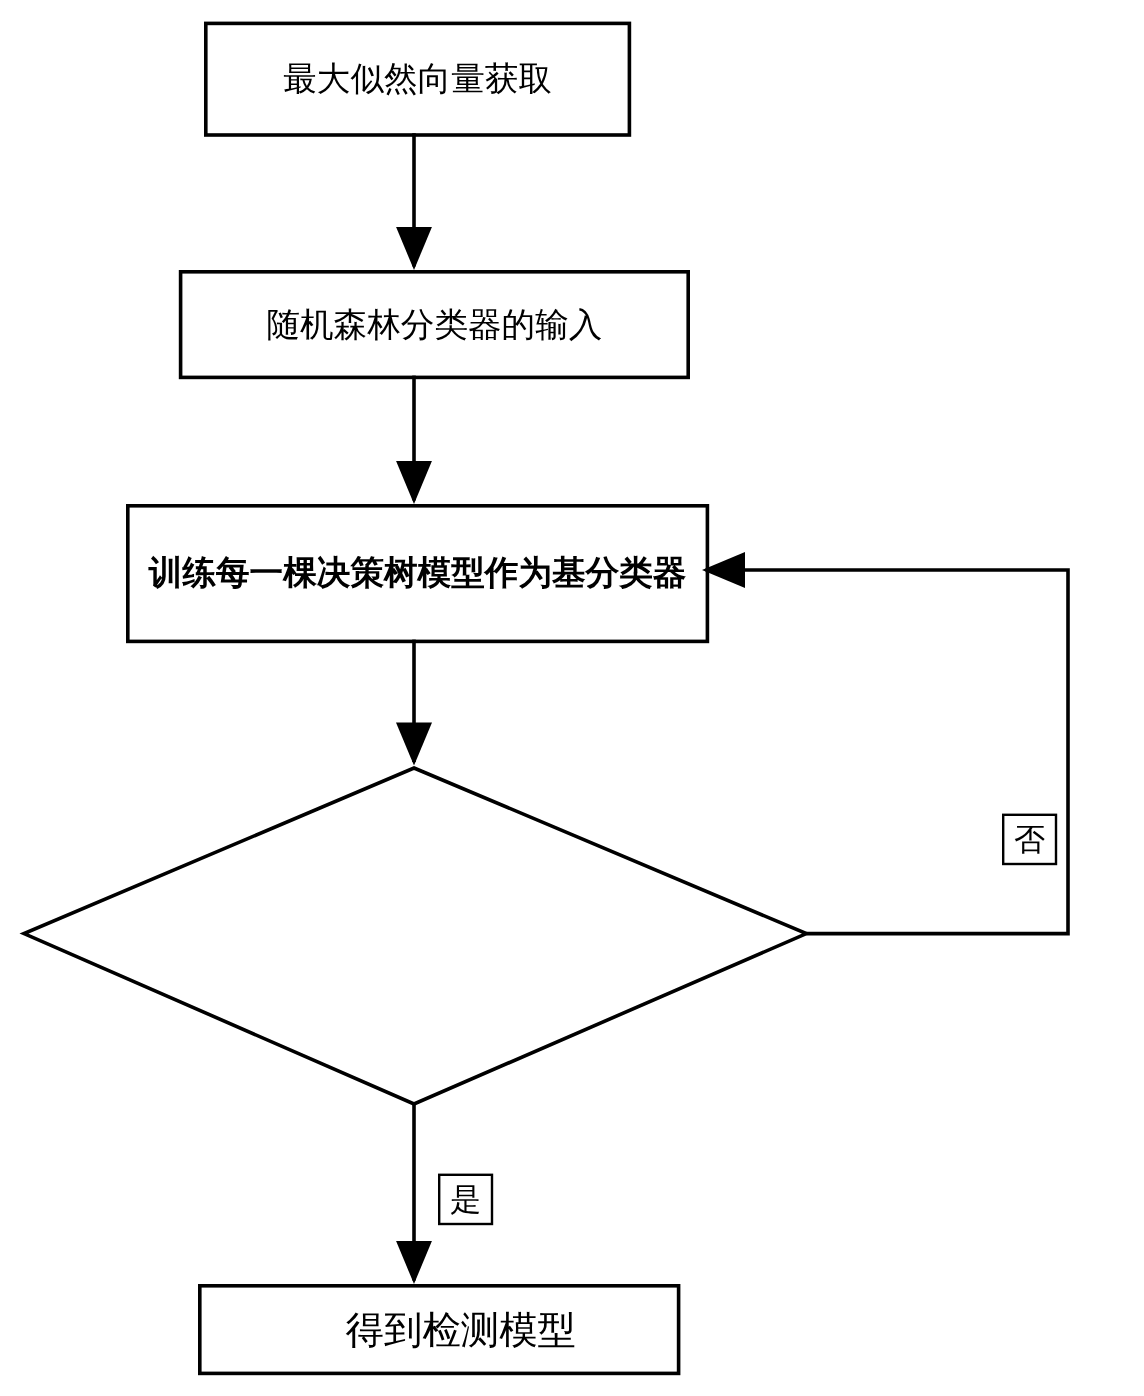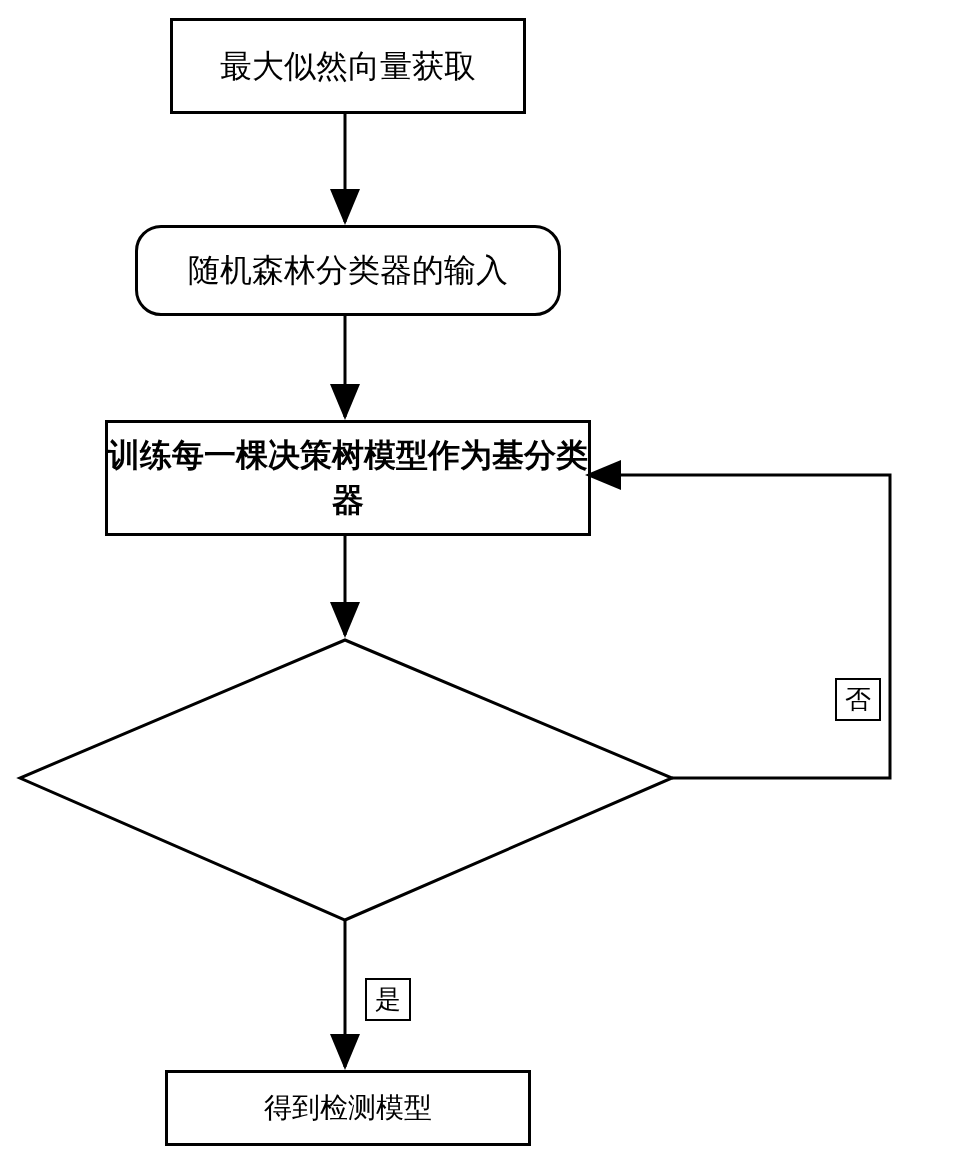"最大似然向量获取" .box { font-size: 32px -> 28px }
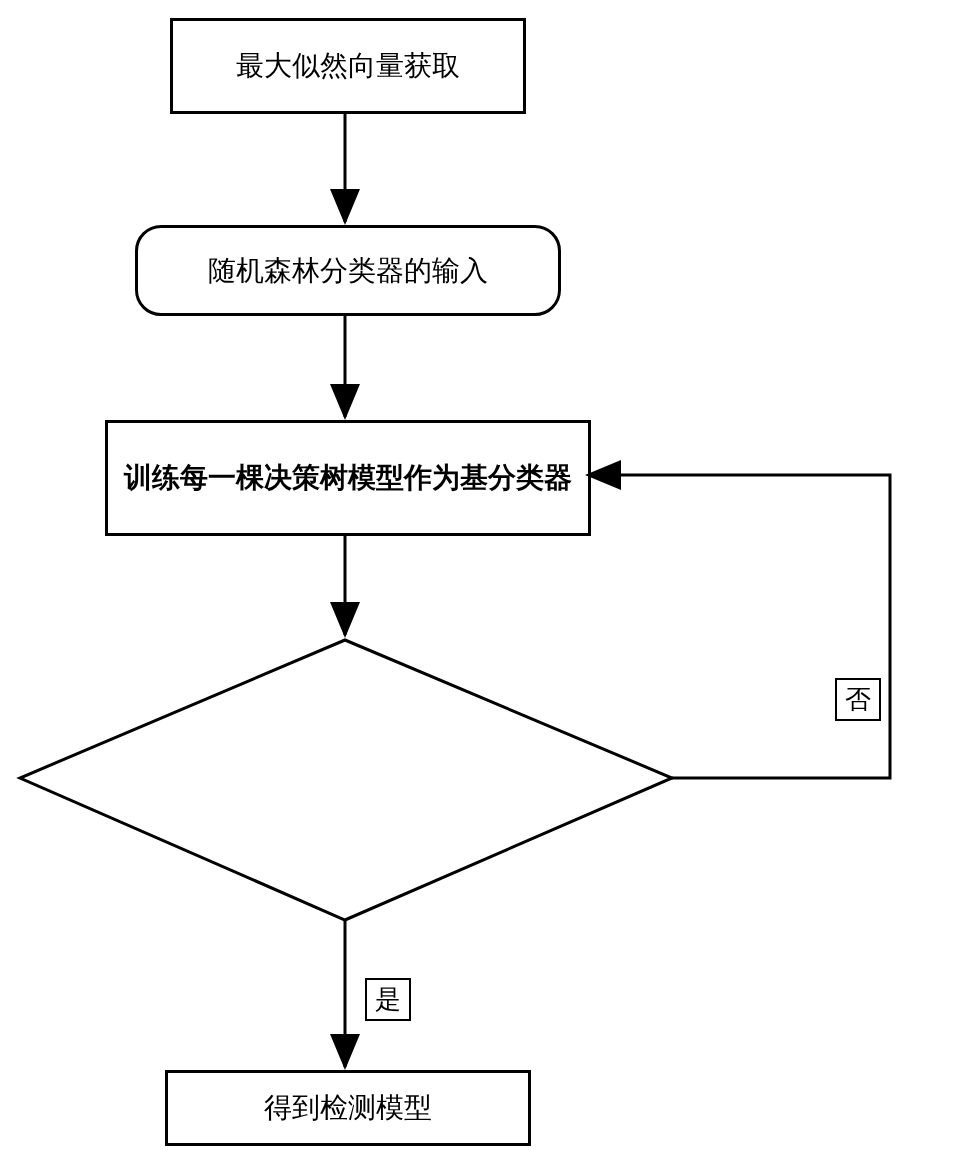"随机森林分类器的输入" div.box { border-radius: 26px -> none; left: 135px -> 149px }
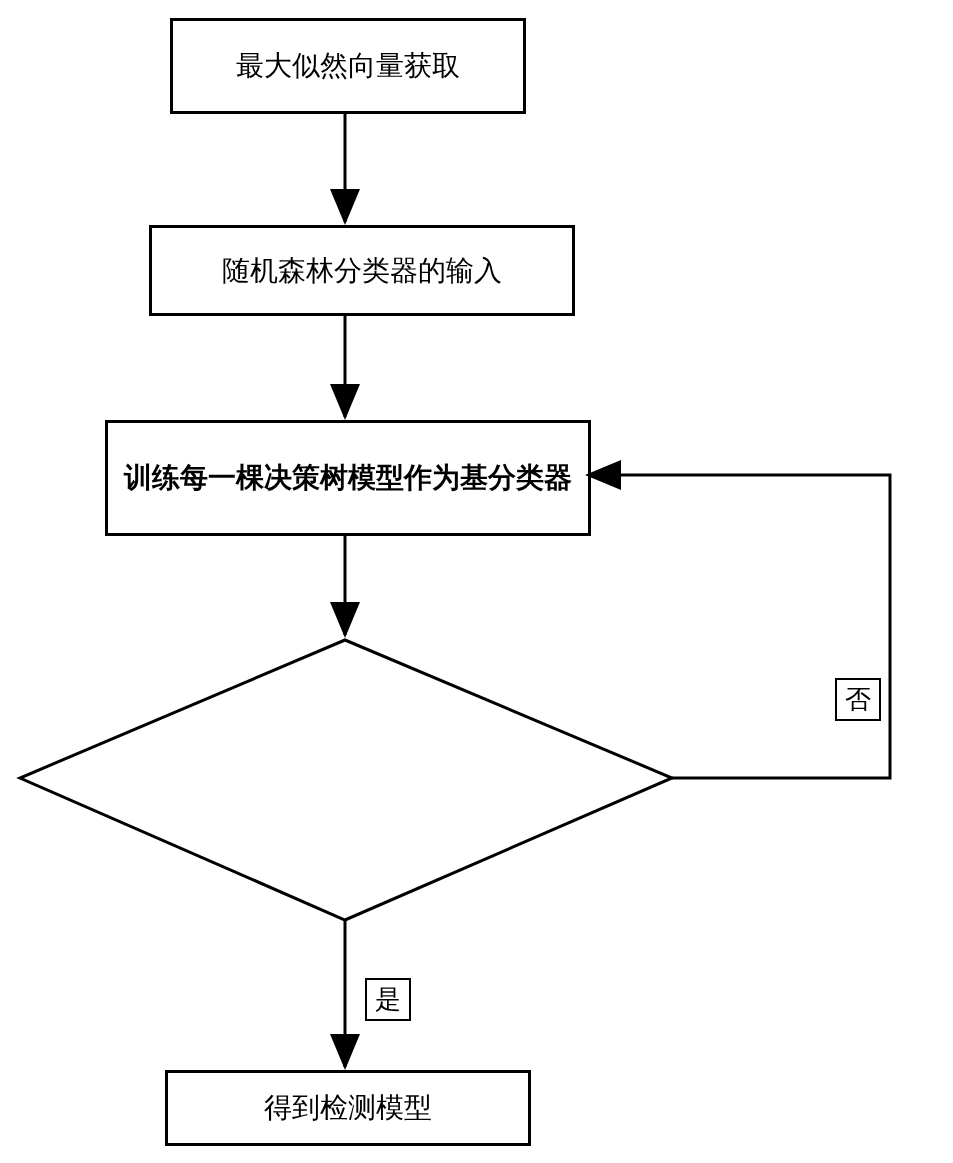"得到检测模型" .end-box { font-size: 28px -> 32px; padding-left: none -> 36px }
